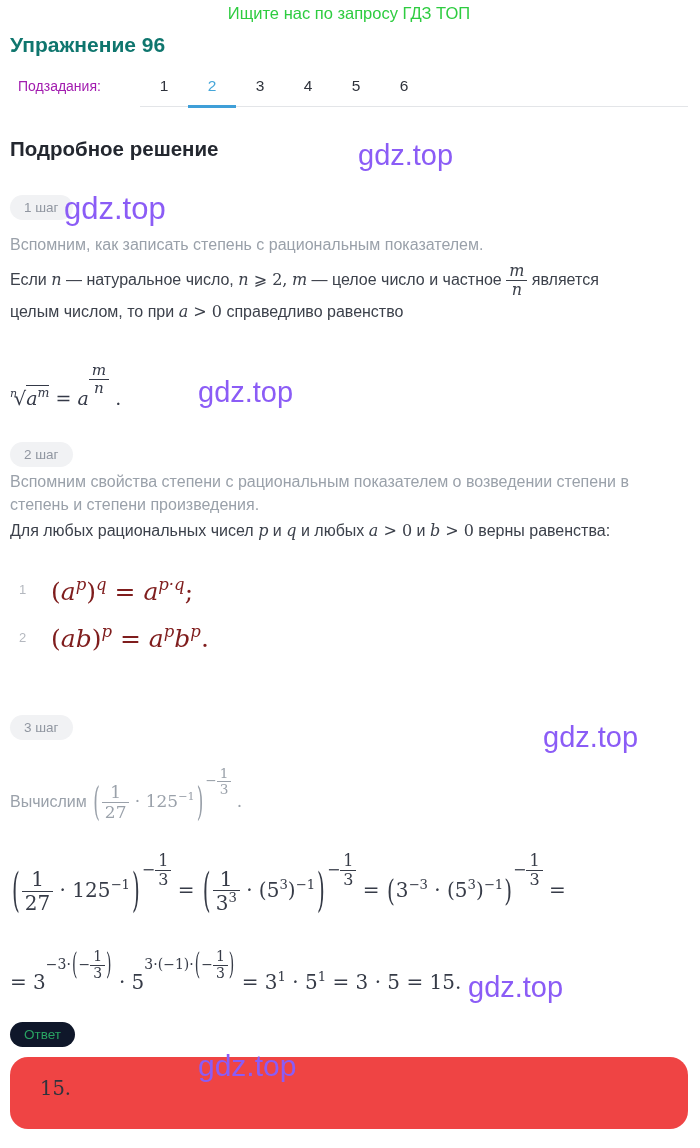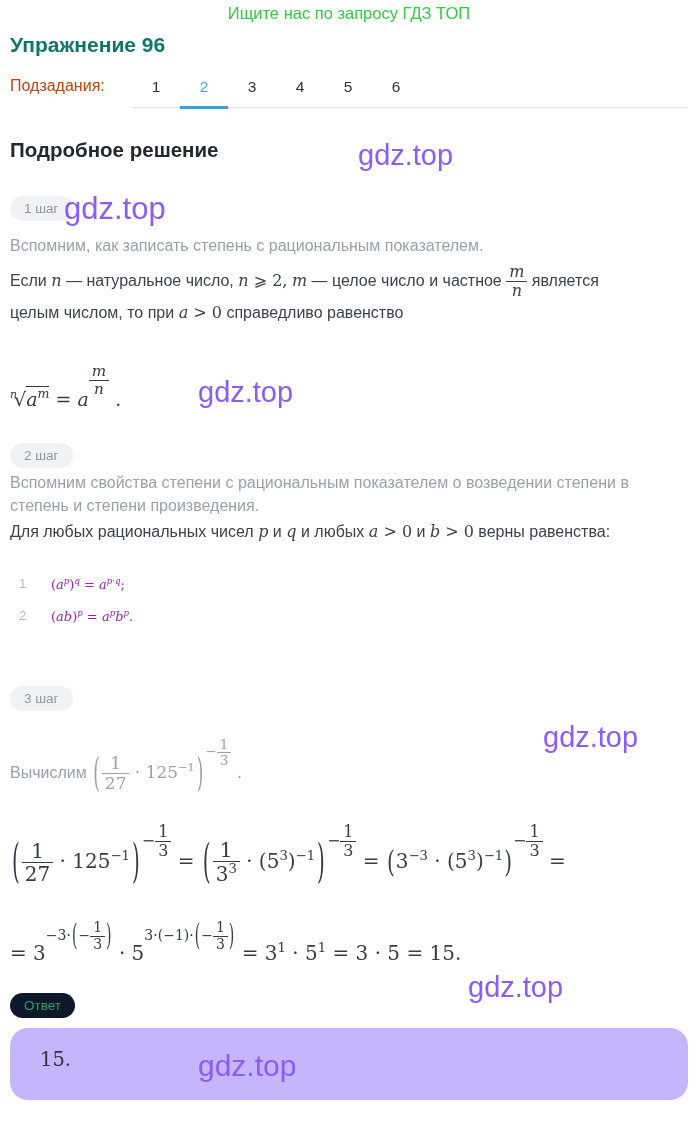"Подзадания:" .tabslabel { color: #c2410c -> #a21caf; font-size: 16px -> 14px; margin-left: none -> 8px }
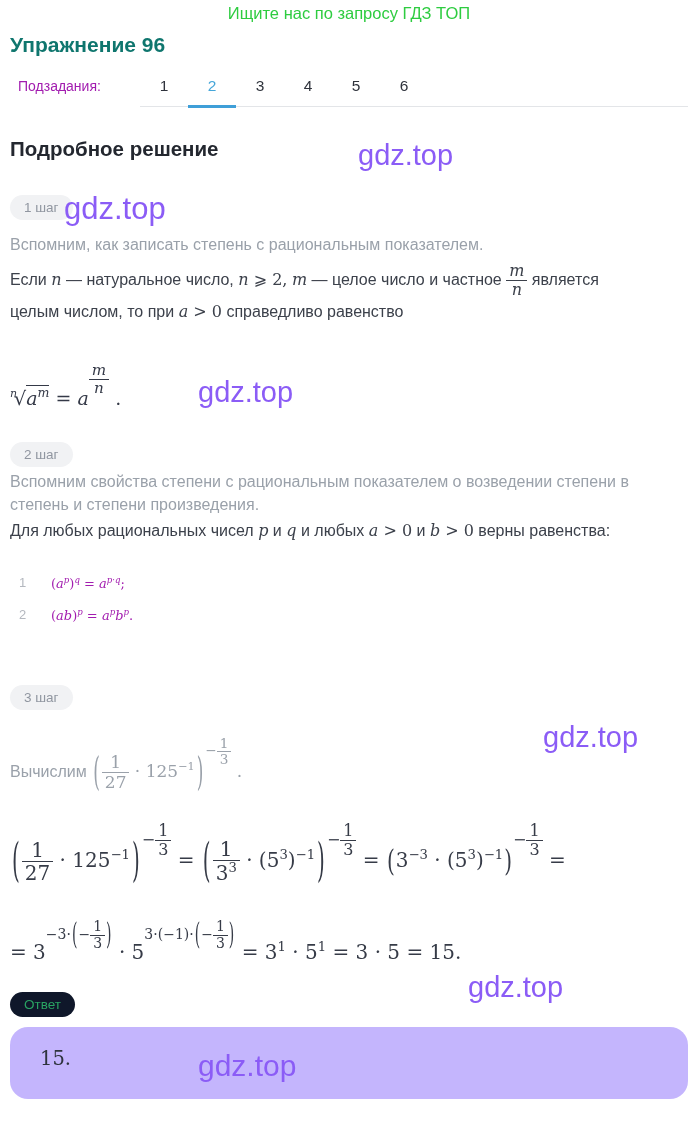"(ap)q = ap·q;" .listformula { color: #a21caf -> #7f1d1d; font-size: 13px -> 25px }
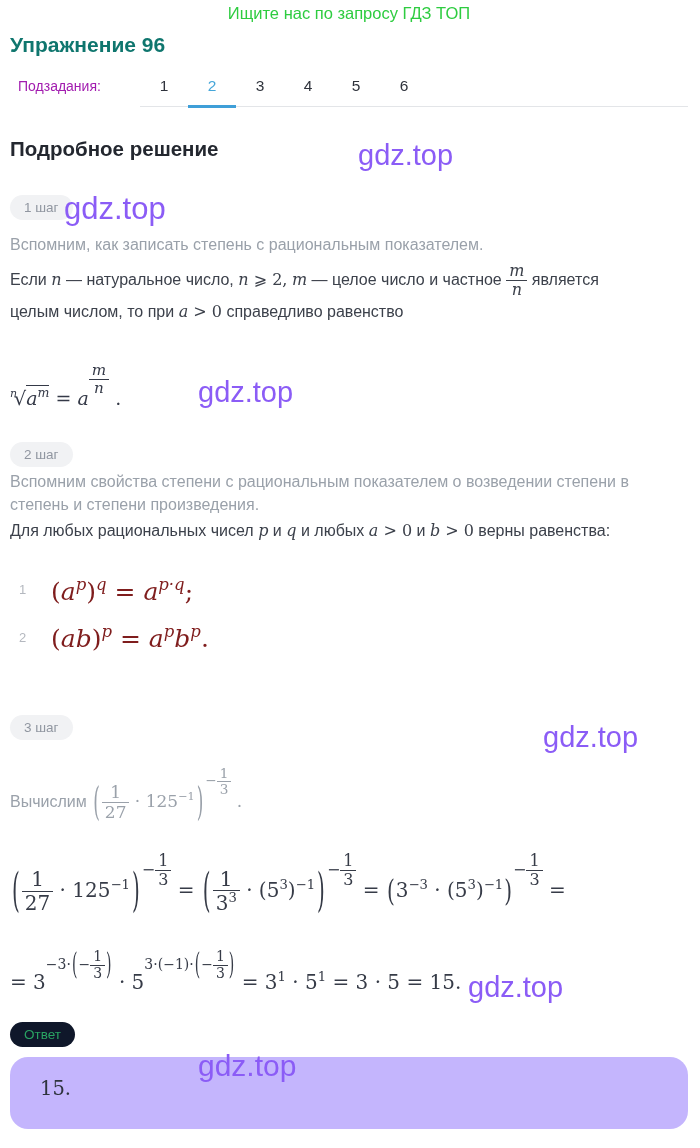"15." .answerbox { background: #c4b5fd -> #ef4444 }
